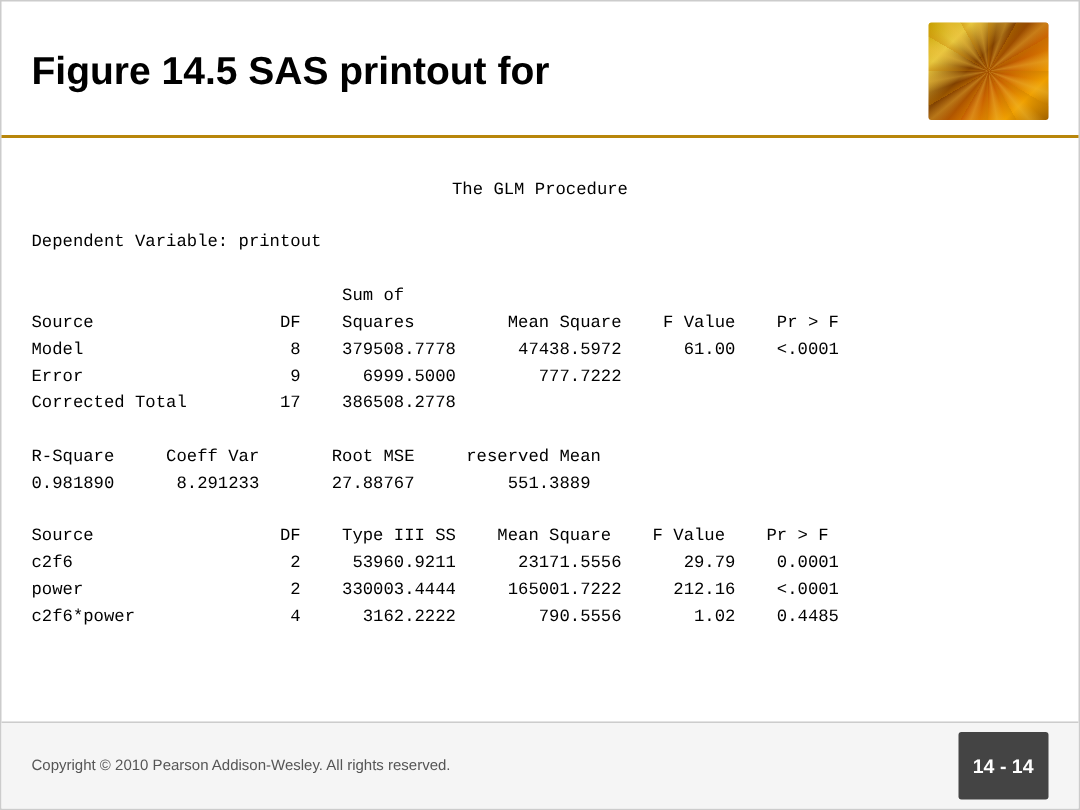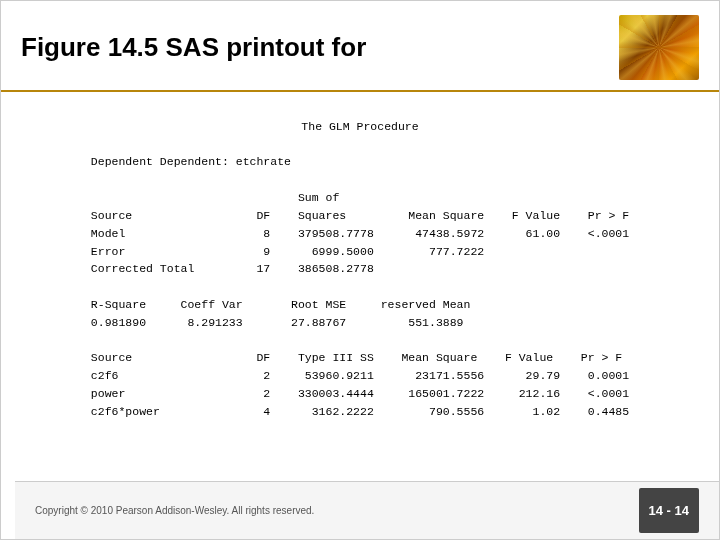"The GLM Procedure" .content { align-items: center -> none }
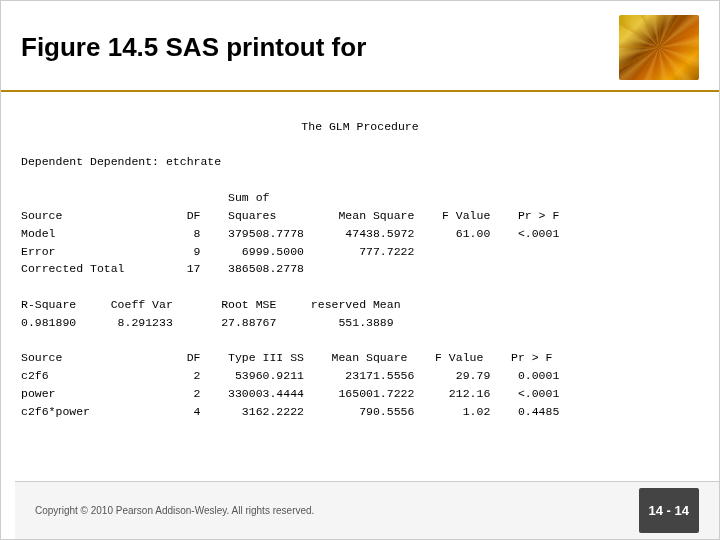"Dependent Dependent: etchrate" span { text: Dependent: etchrate -> Variable: printout }
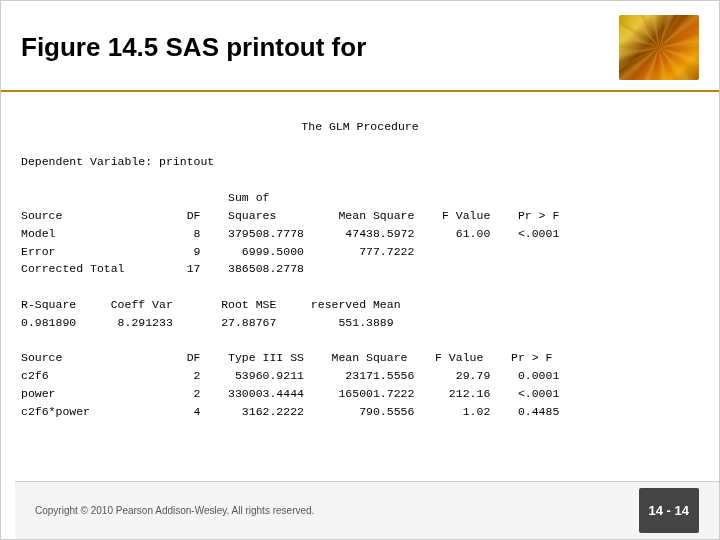"Copyright © 2010 Pearson Addison-Wesley." .footer { margin-left: 14px -> none }
